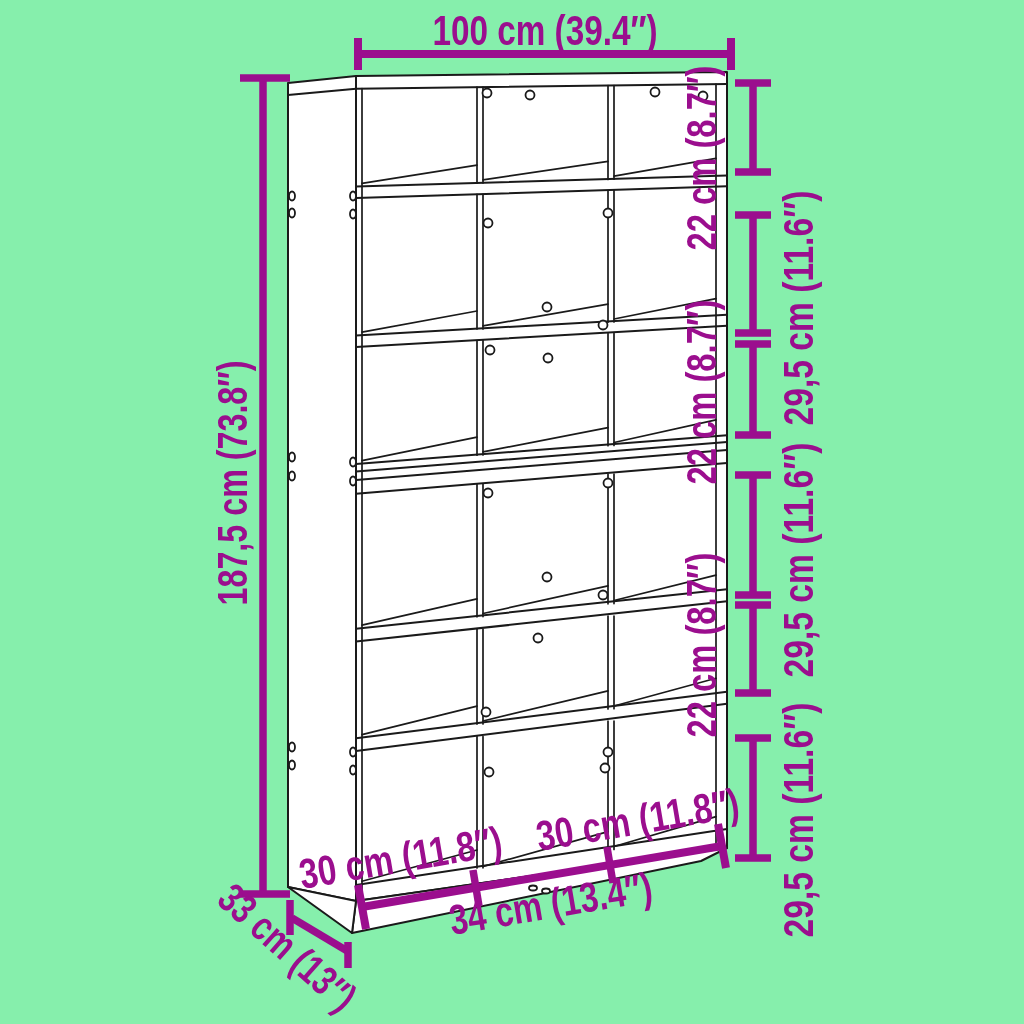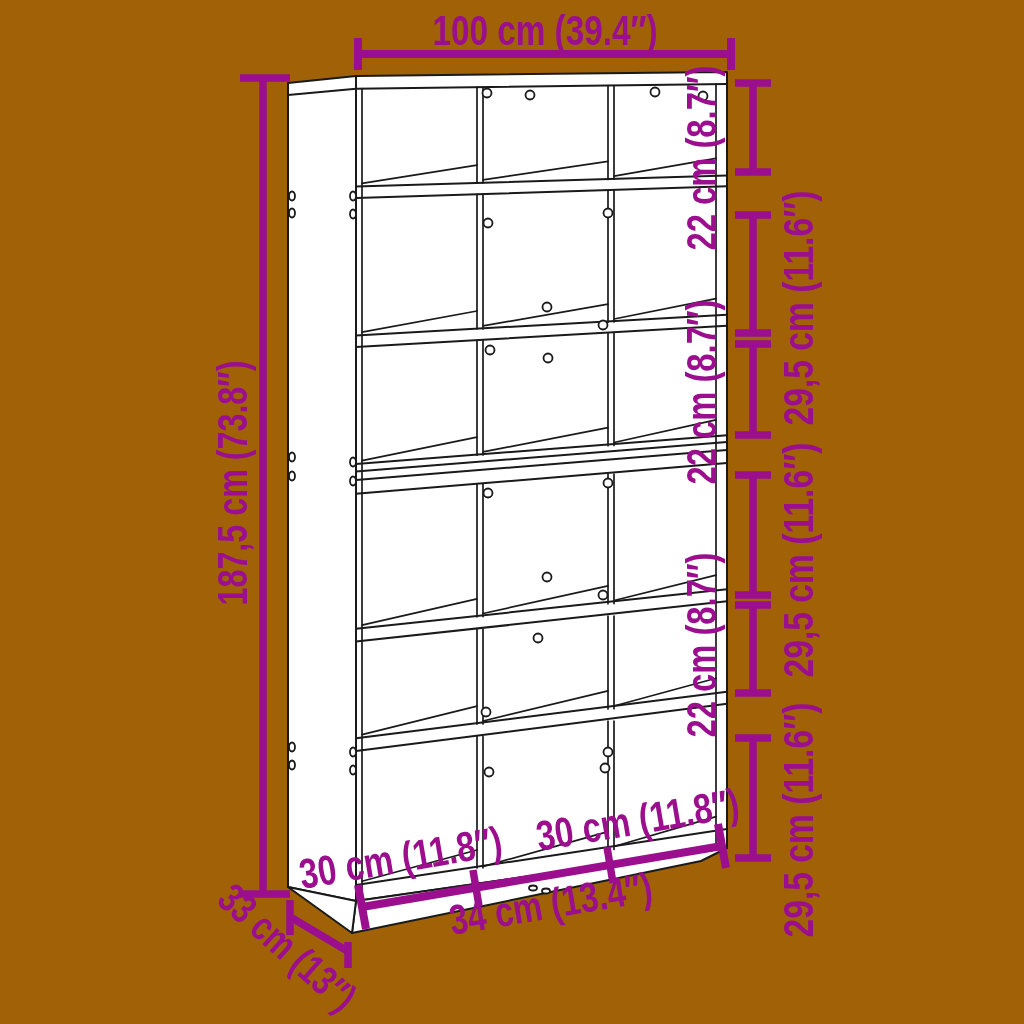"100 cm (39.4″)" #stage { background: #a16207 -> #86efac }
